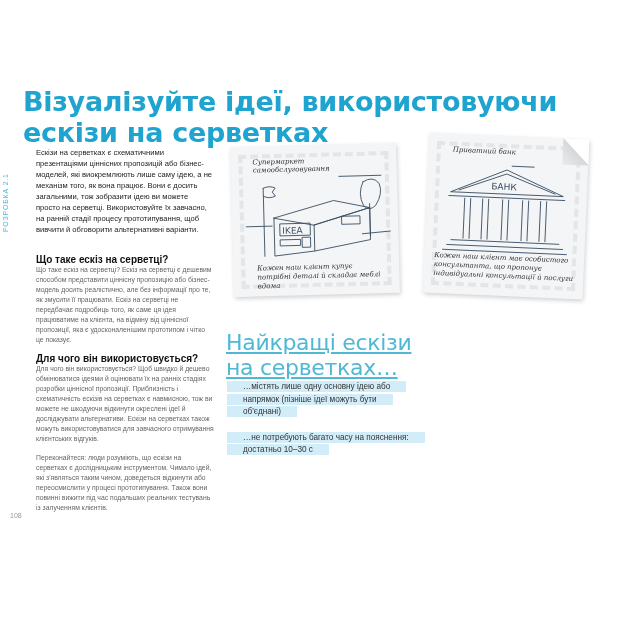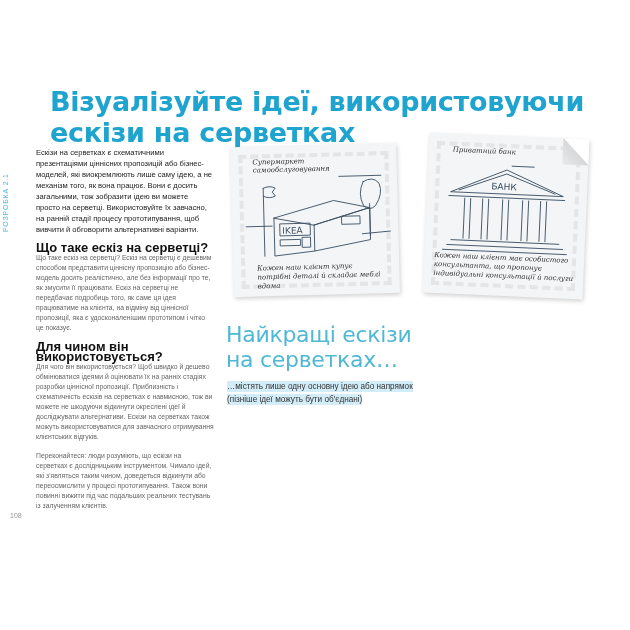"Візуалізуйте ідеї, використовуючи ескізи" .title { left: 50px -> 23px }
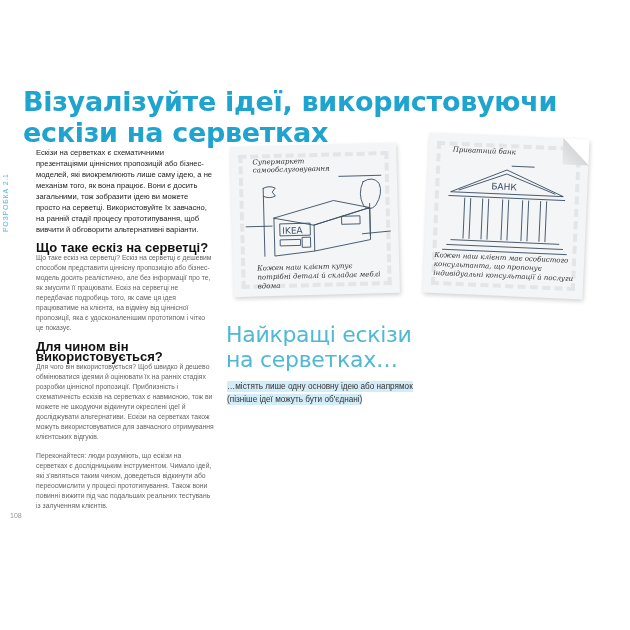"Ескізи на серветках є схематичними" .intro { margin-bottom: 8px -> 20px }
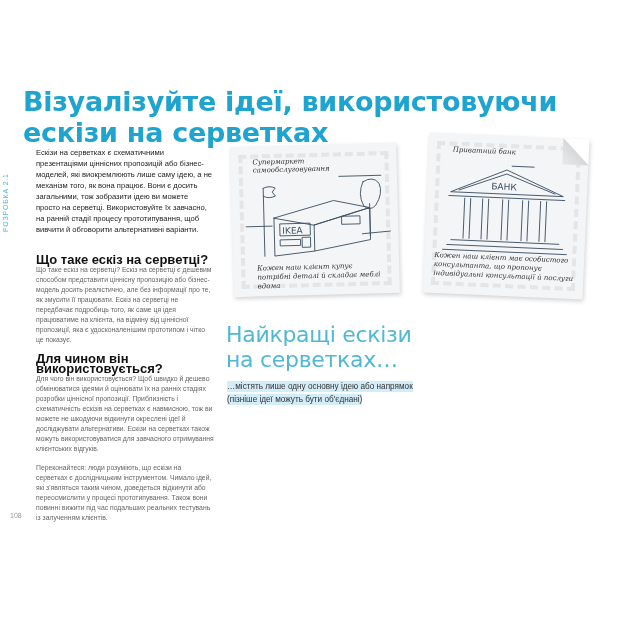"Що таке ескіз на серветці?" .sec-head { font-size: 13px -> 10px }
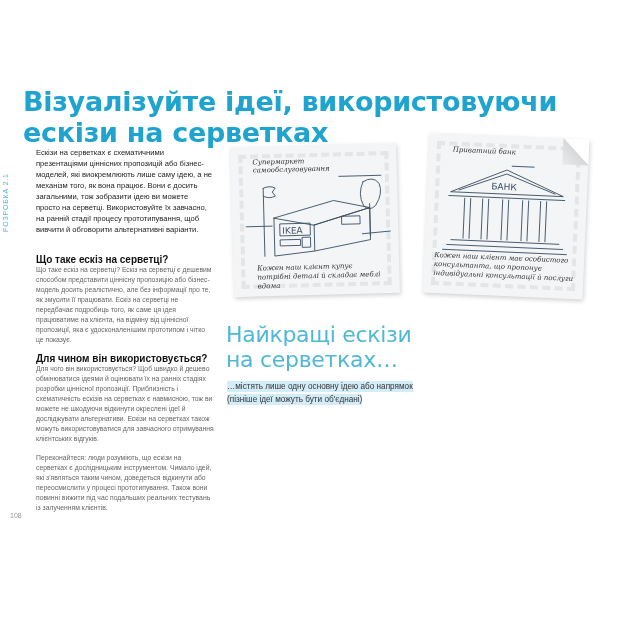"Найкращі ескізи на серветках…" .best-title { text-decoration: none -> underline; top: 322px -> 330px }
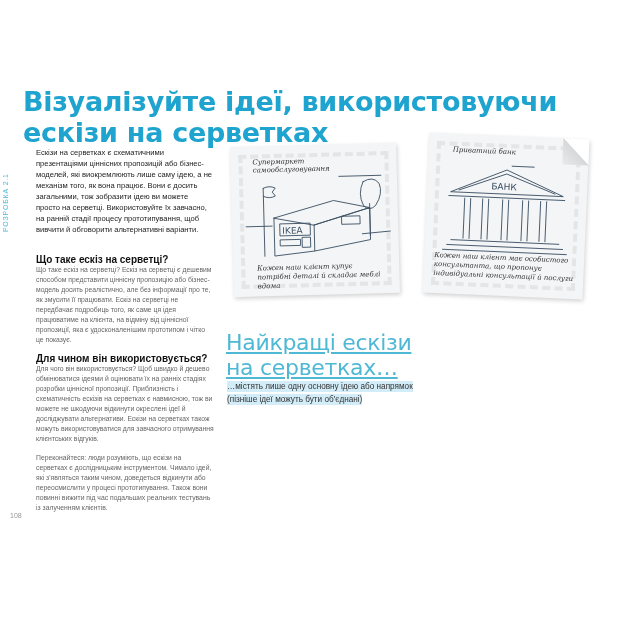"Для чином він використовується?" div.sec-head { text: чином -> чого }
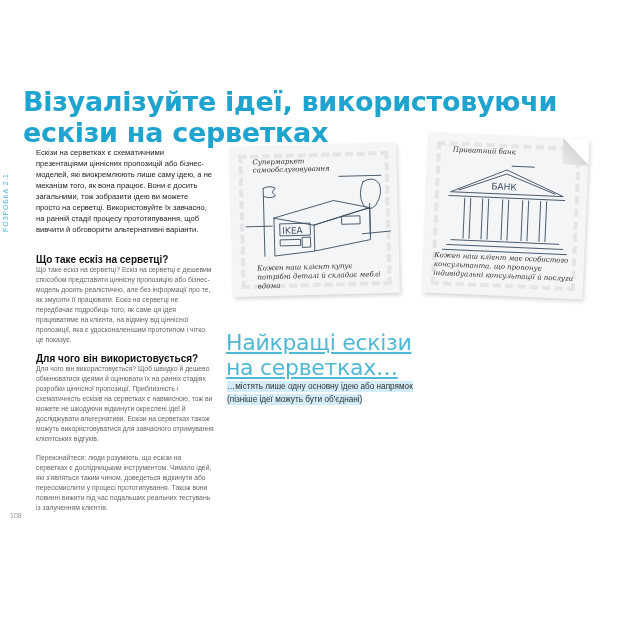"…містять лише одну основну ідею" .best-item span { padding: 1px 0 -> 1px 16px }
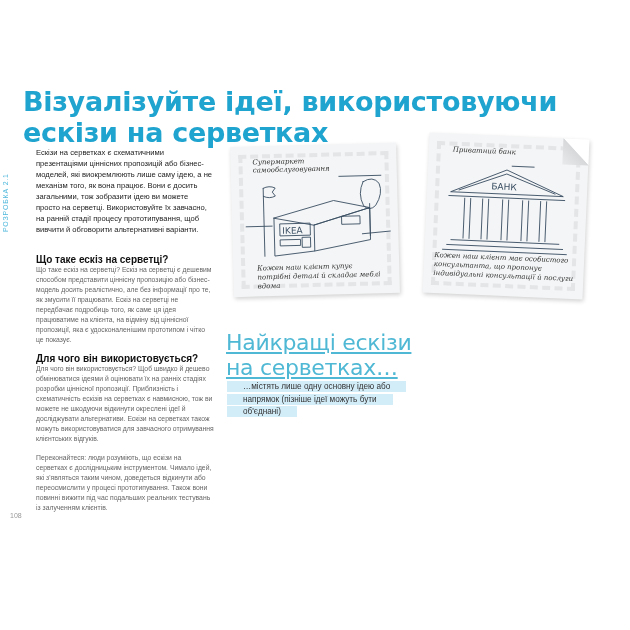"…не потребують багато часу на" p.best-item { html: none -> <p><span>…не потребують багато часу на пояснення: достатньо 10–30 с</span></p> }
